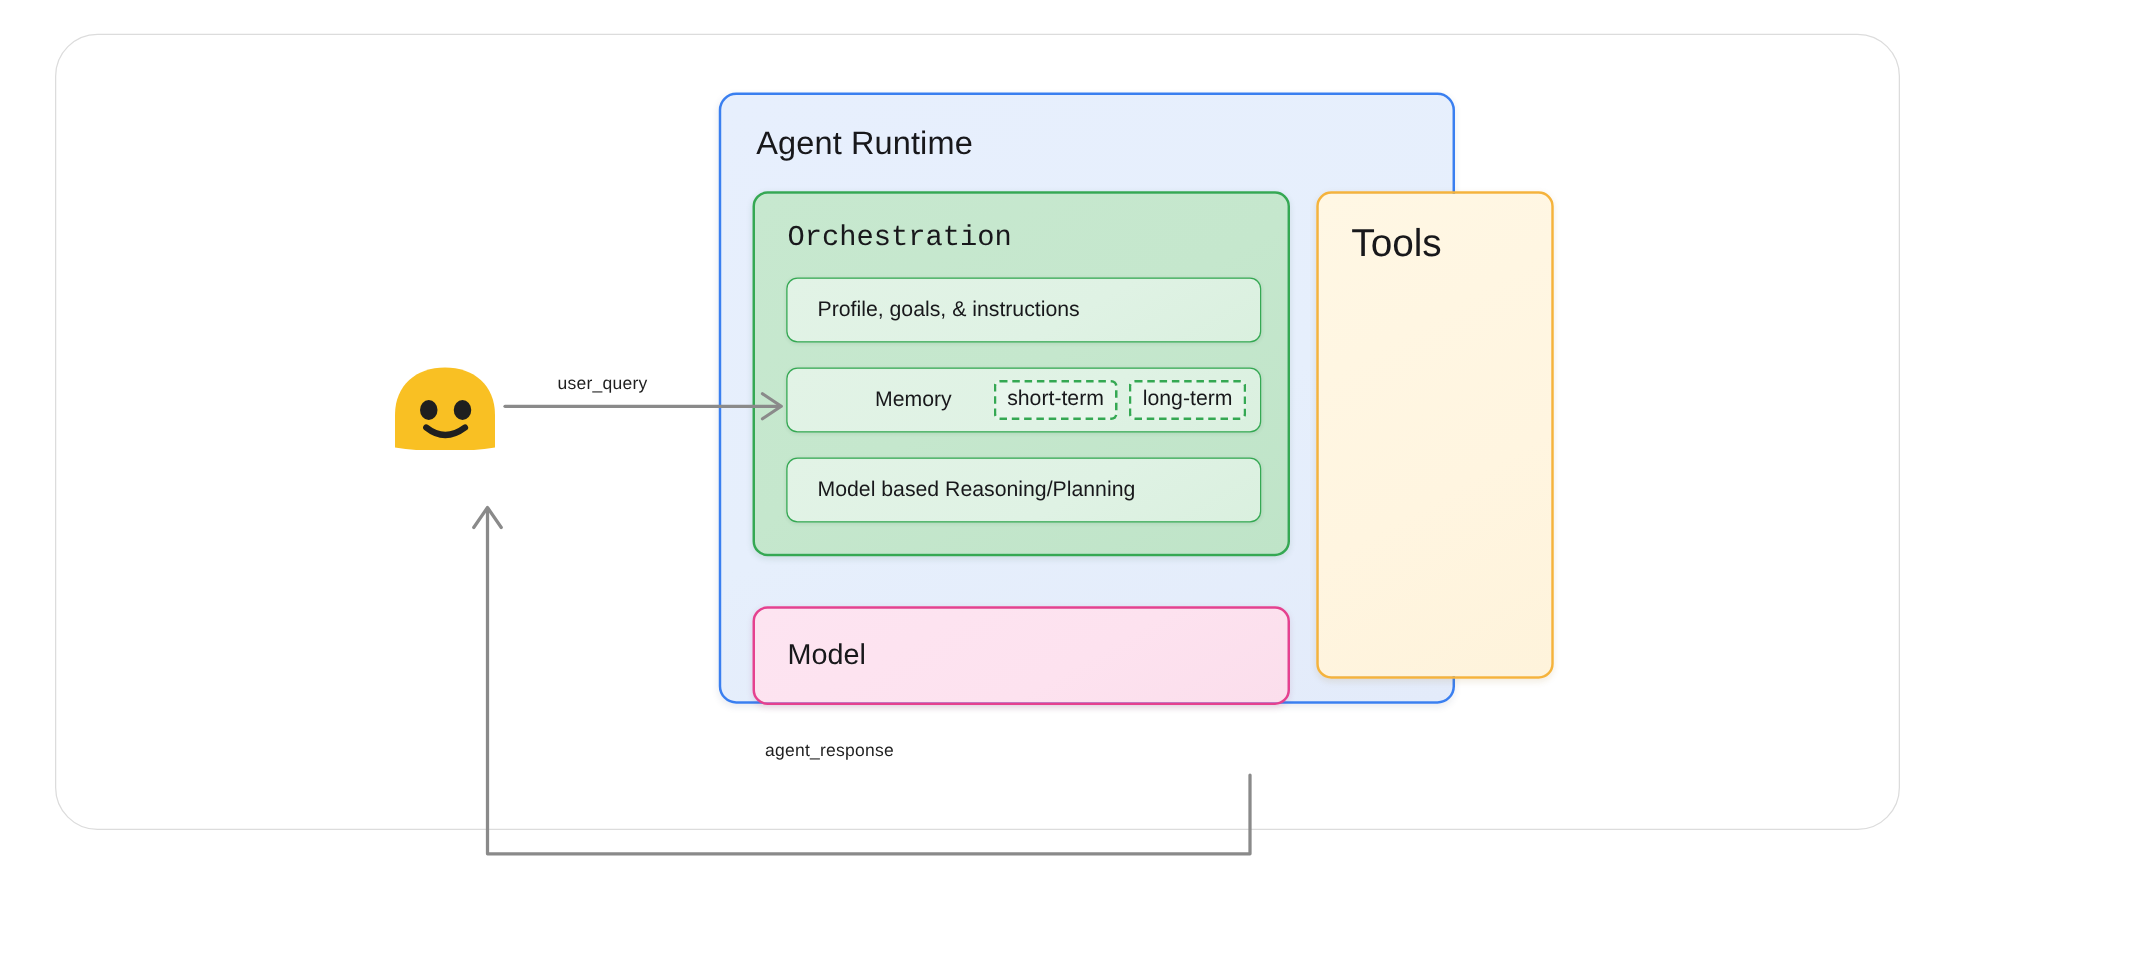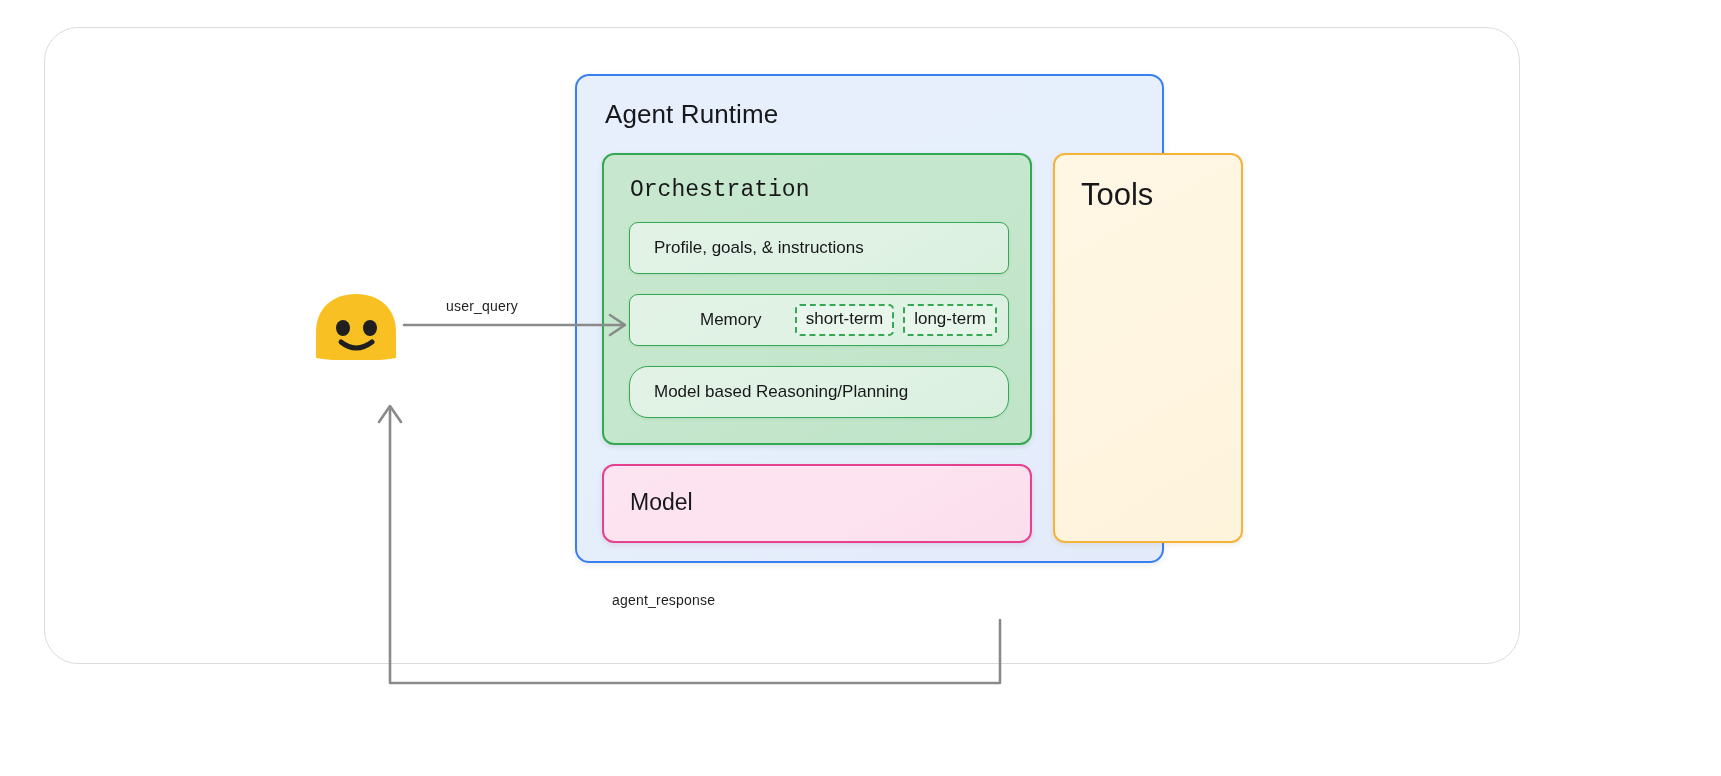"Model based Reasoning/Planning" .orch-row.r3 { border-radius: 19px -> none }
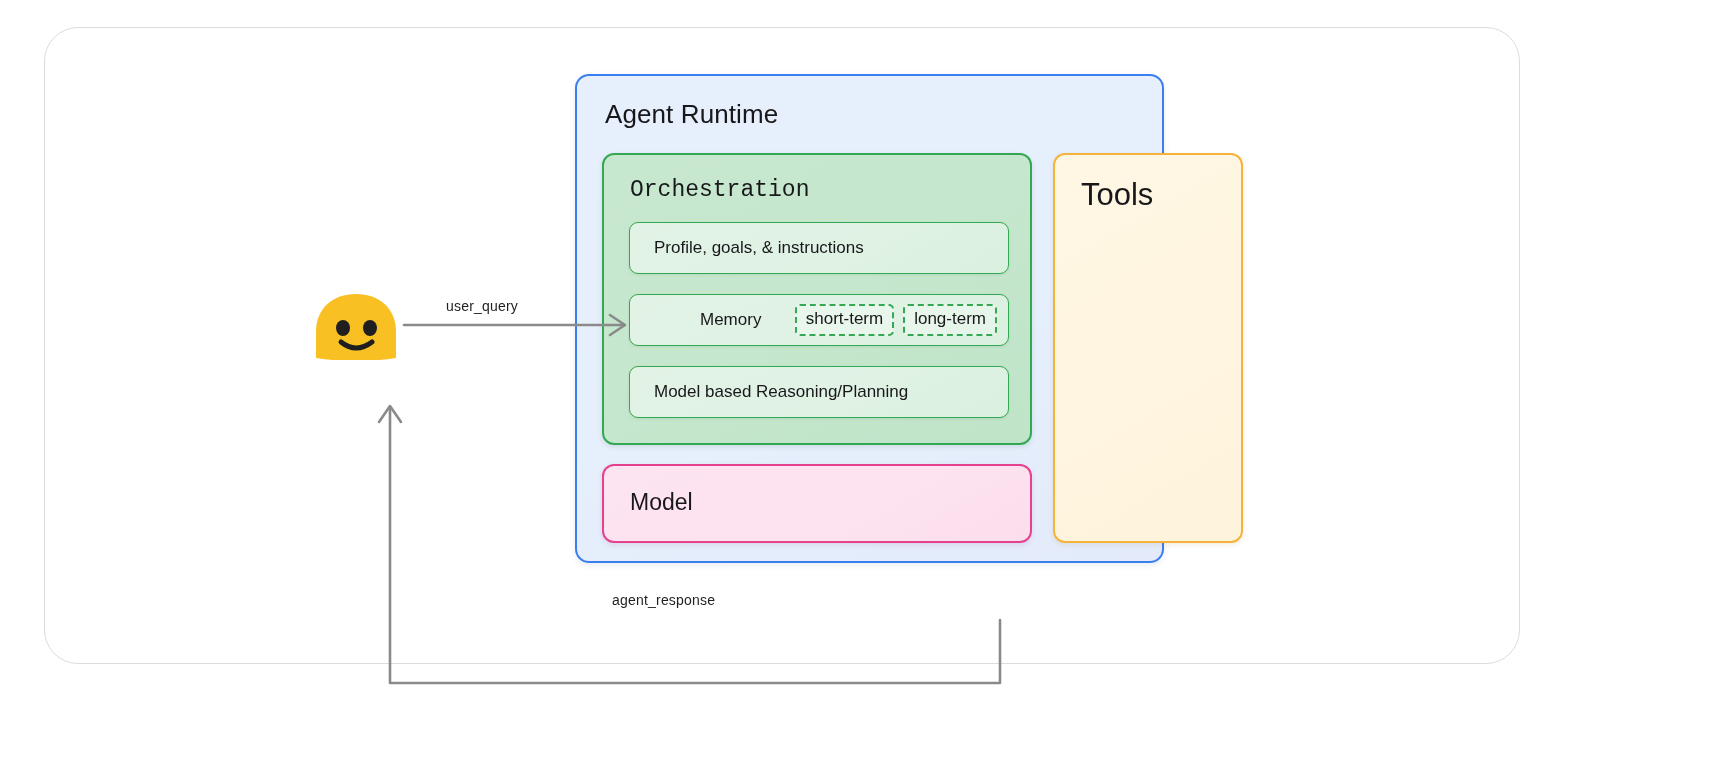"Model" .model-box { top: 388px -> 409px }
